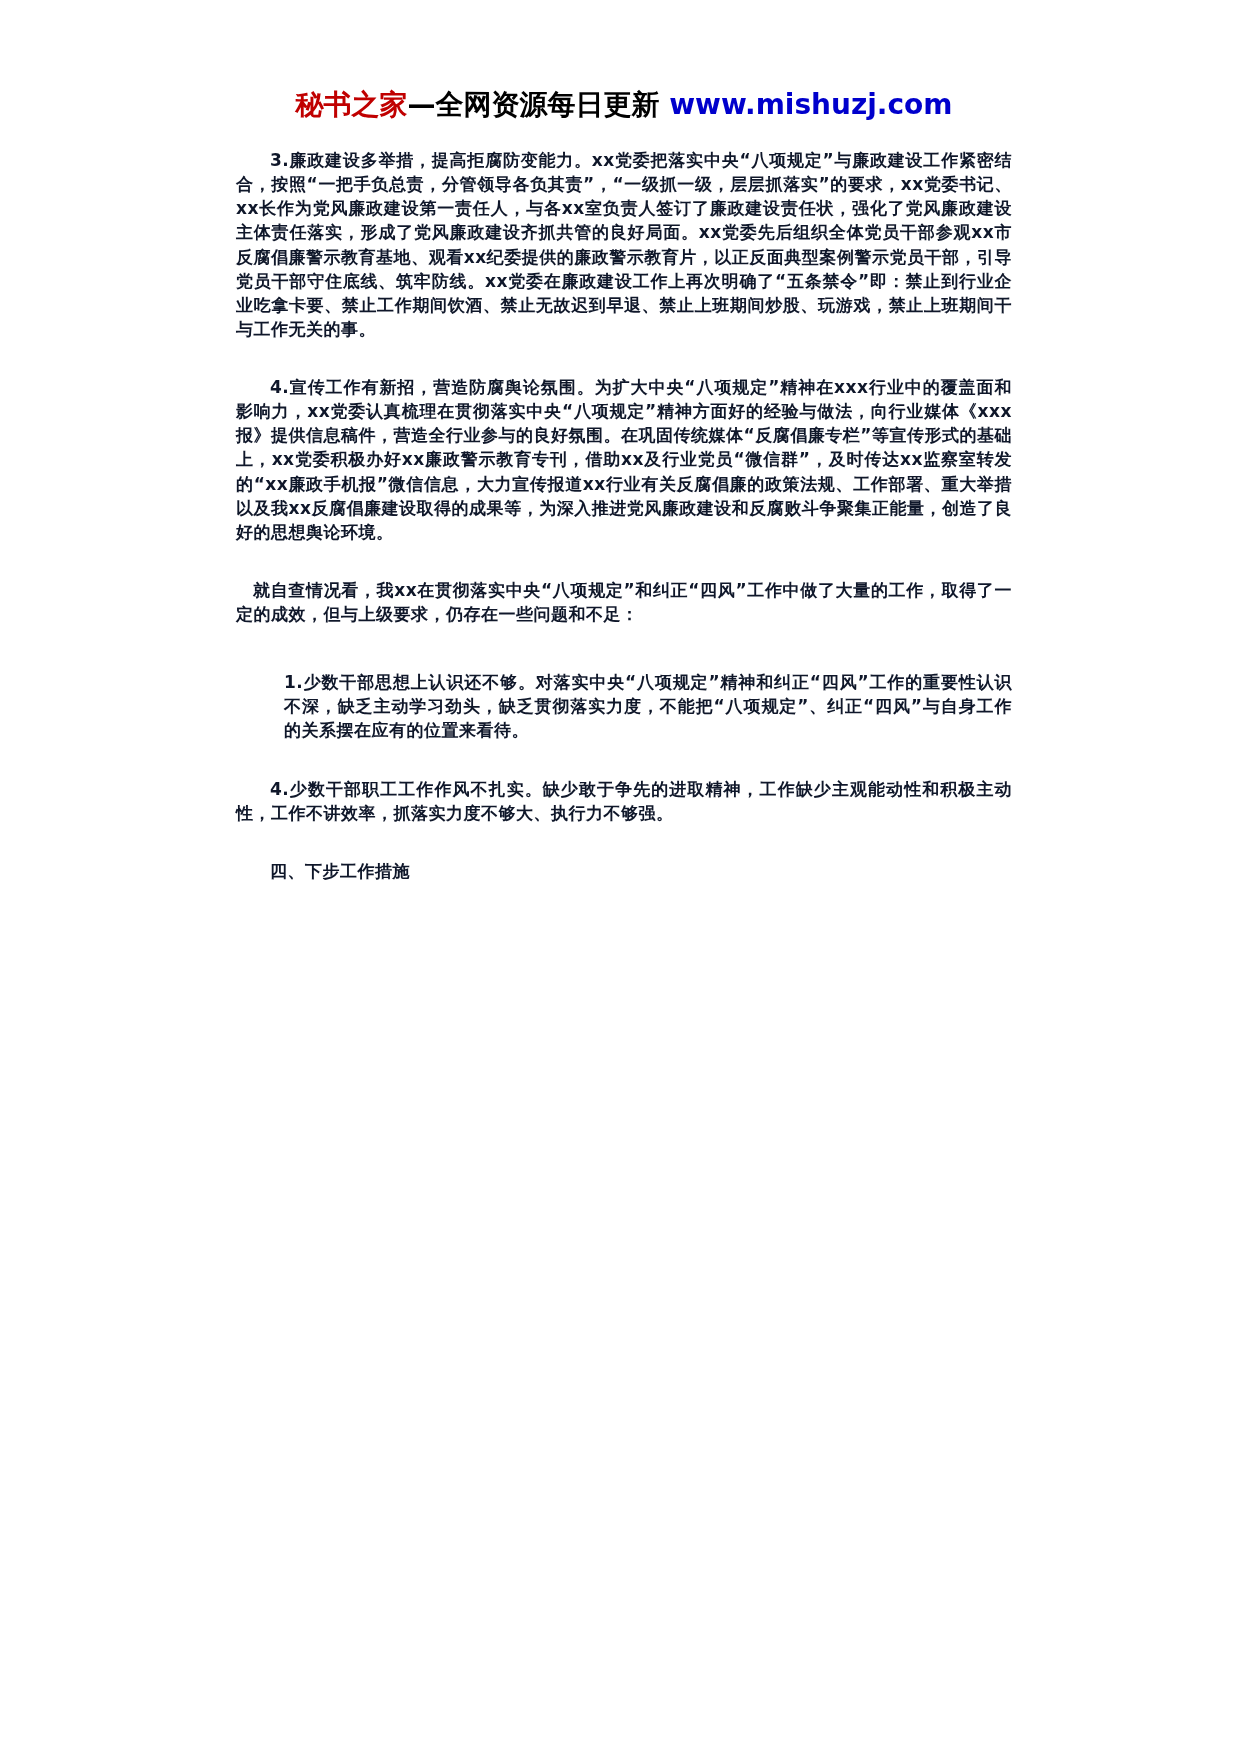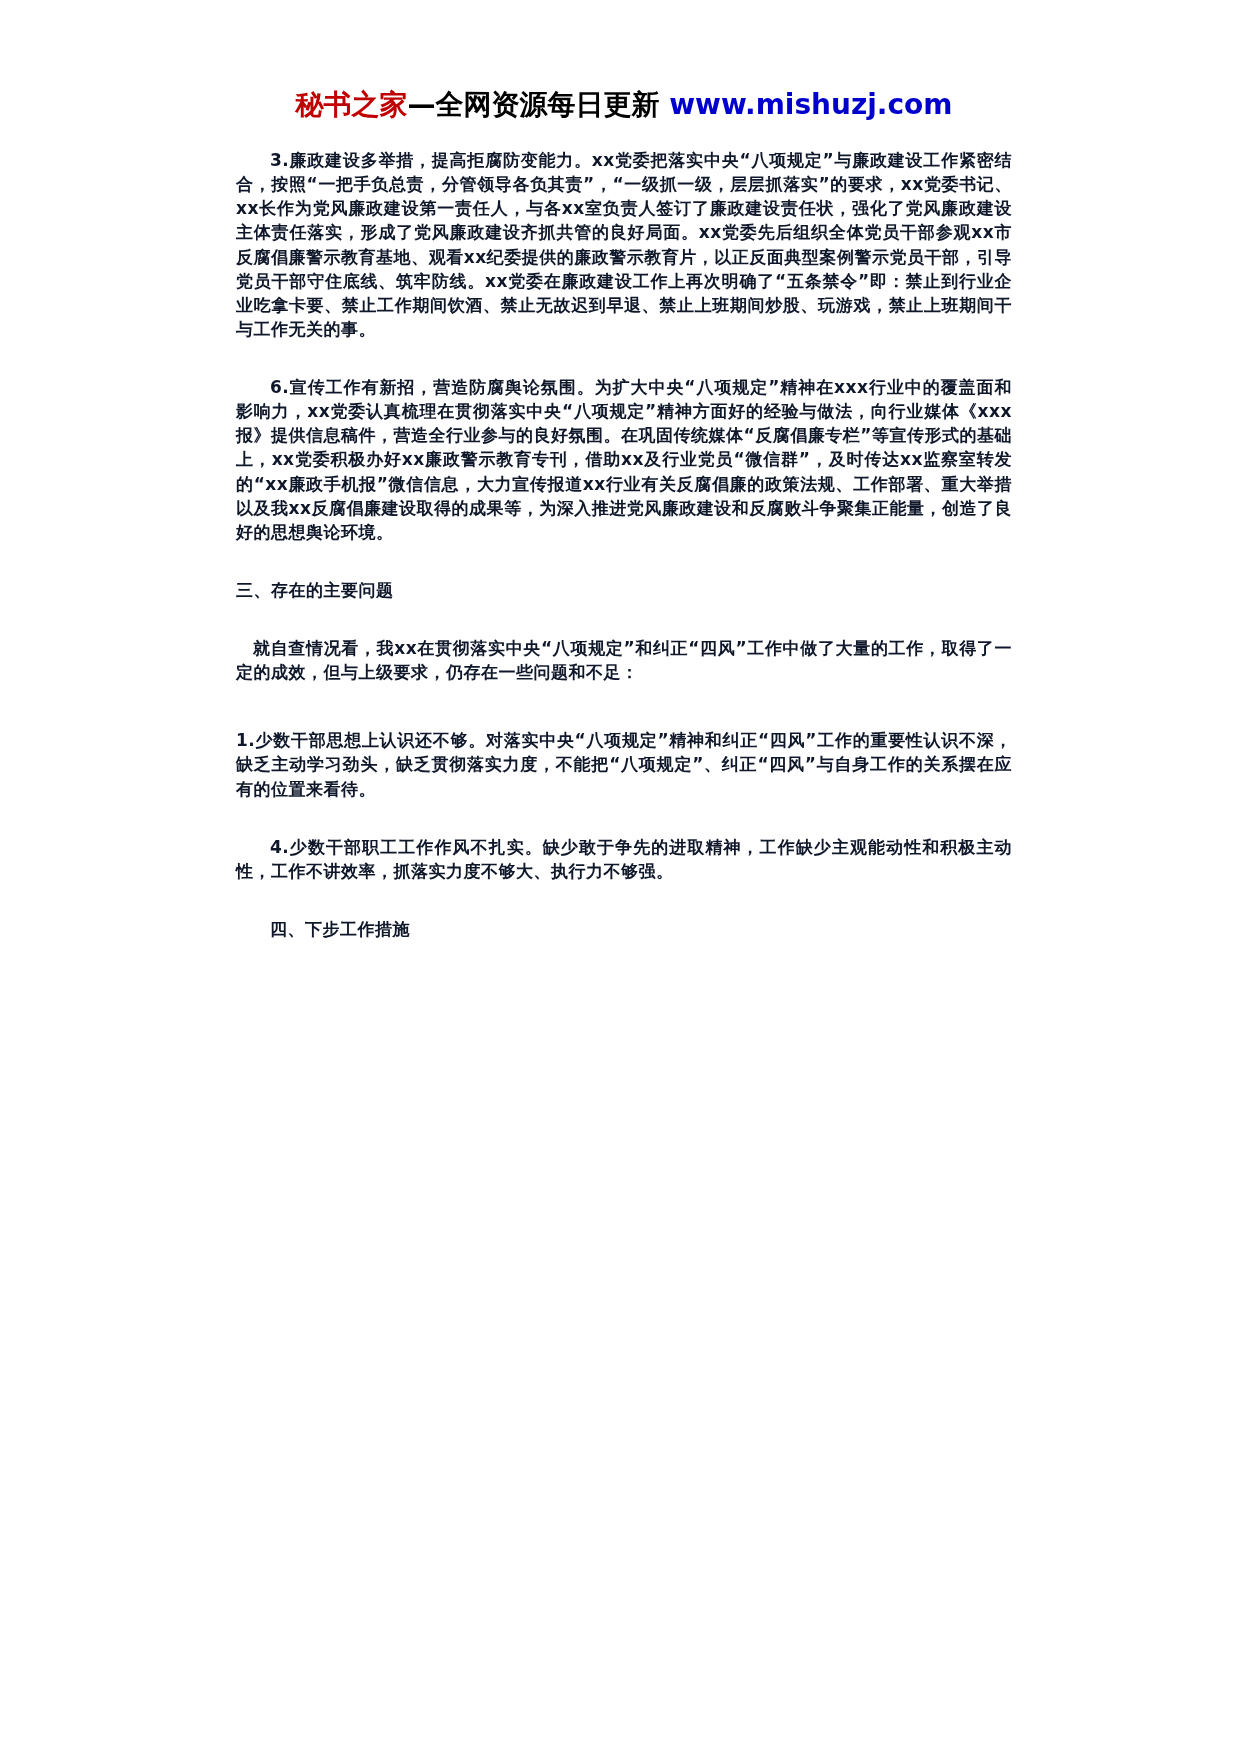"6.宣传工作有新招，营造防腐舆论氛围。为扩大中央“八项规定”精神在xxx行业中的" p.para { text: 6 -> 4 }
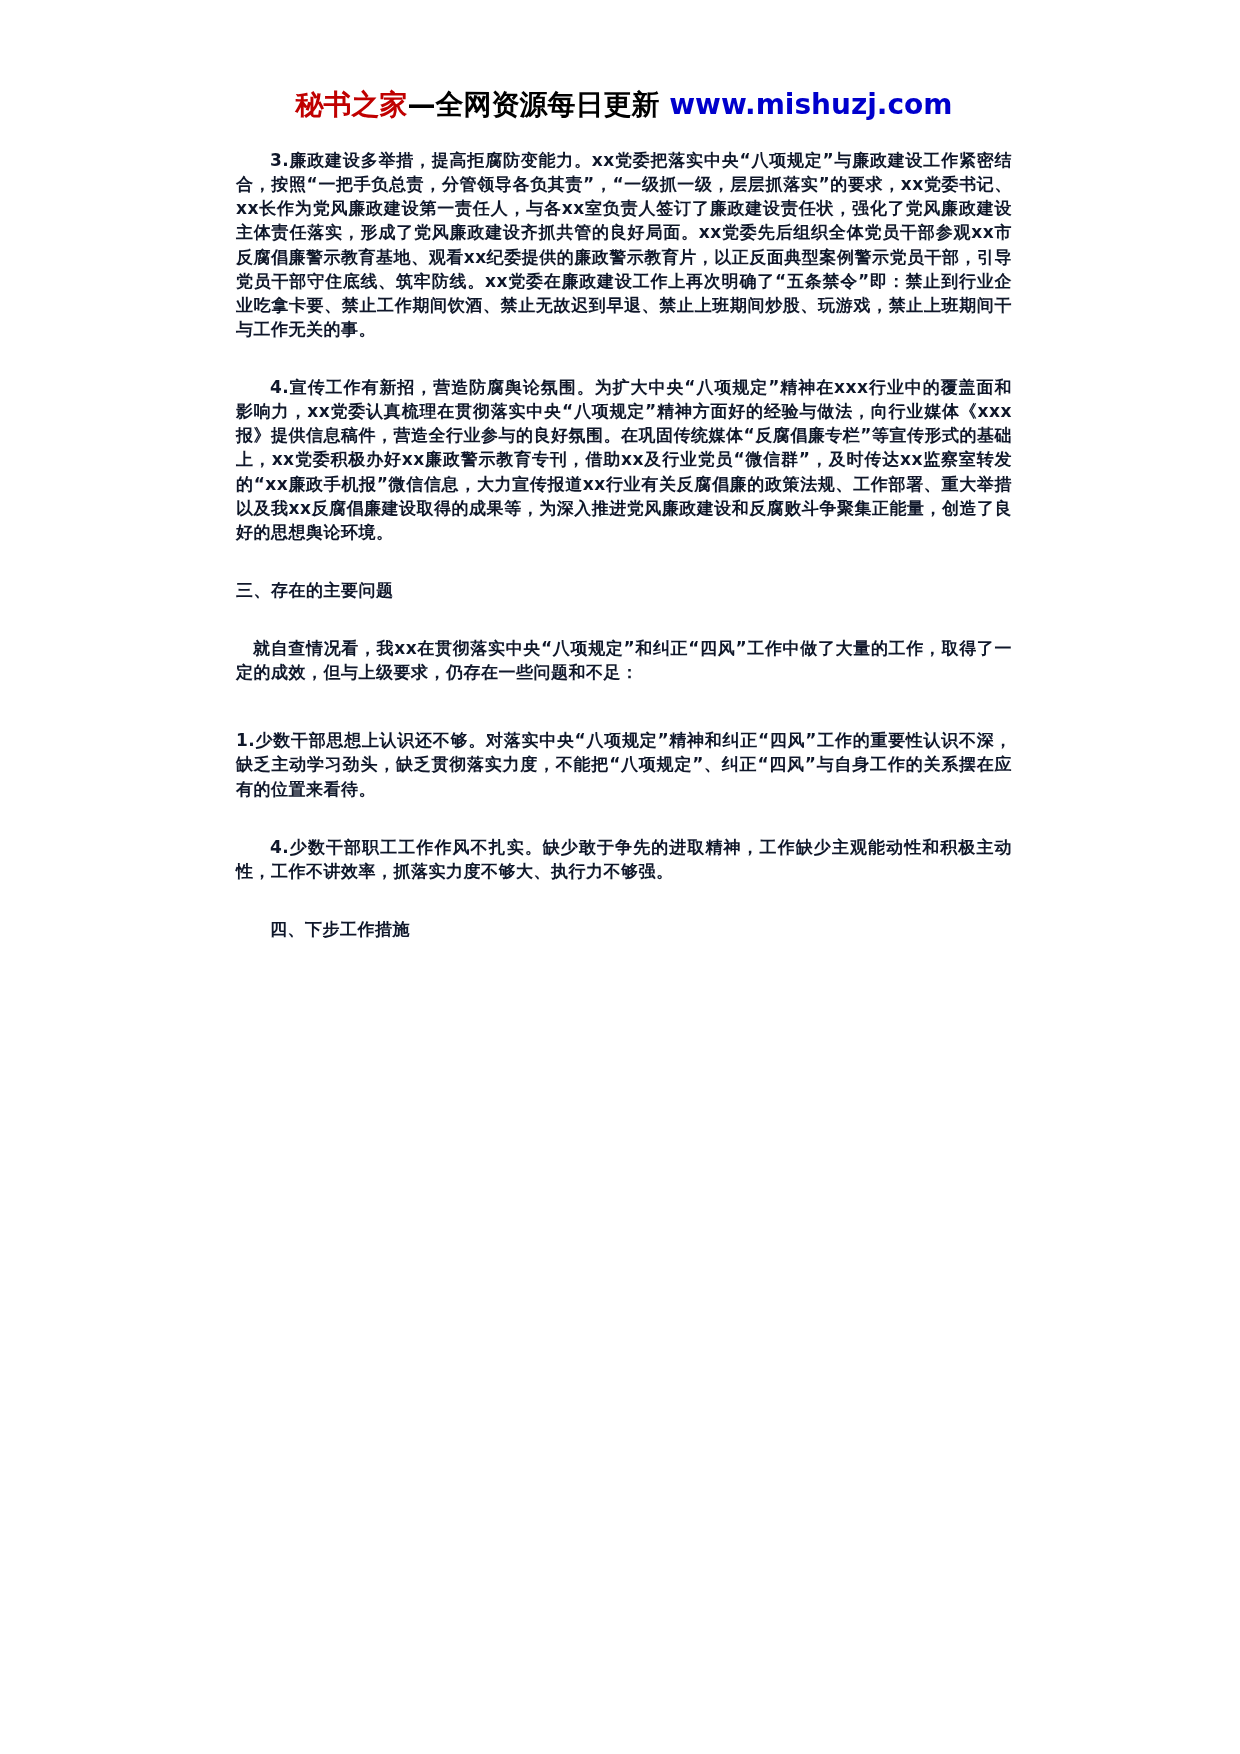"三、存在的主要问题" p.para { html: <p>三、存在的主要问题</p> -> none }
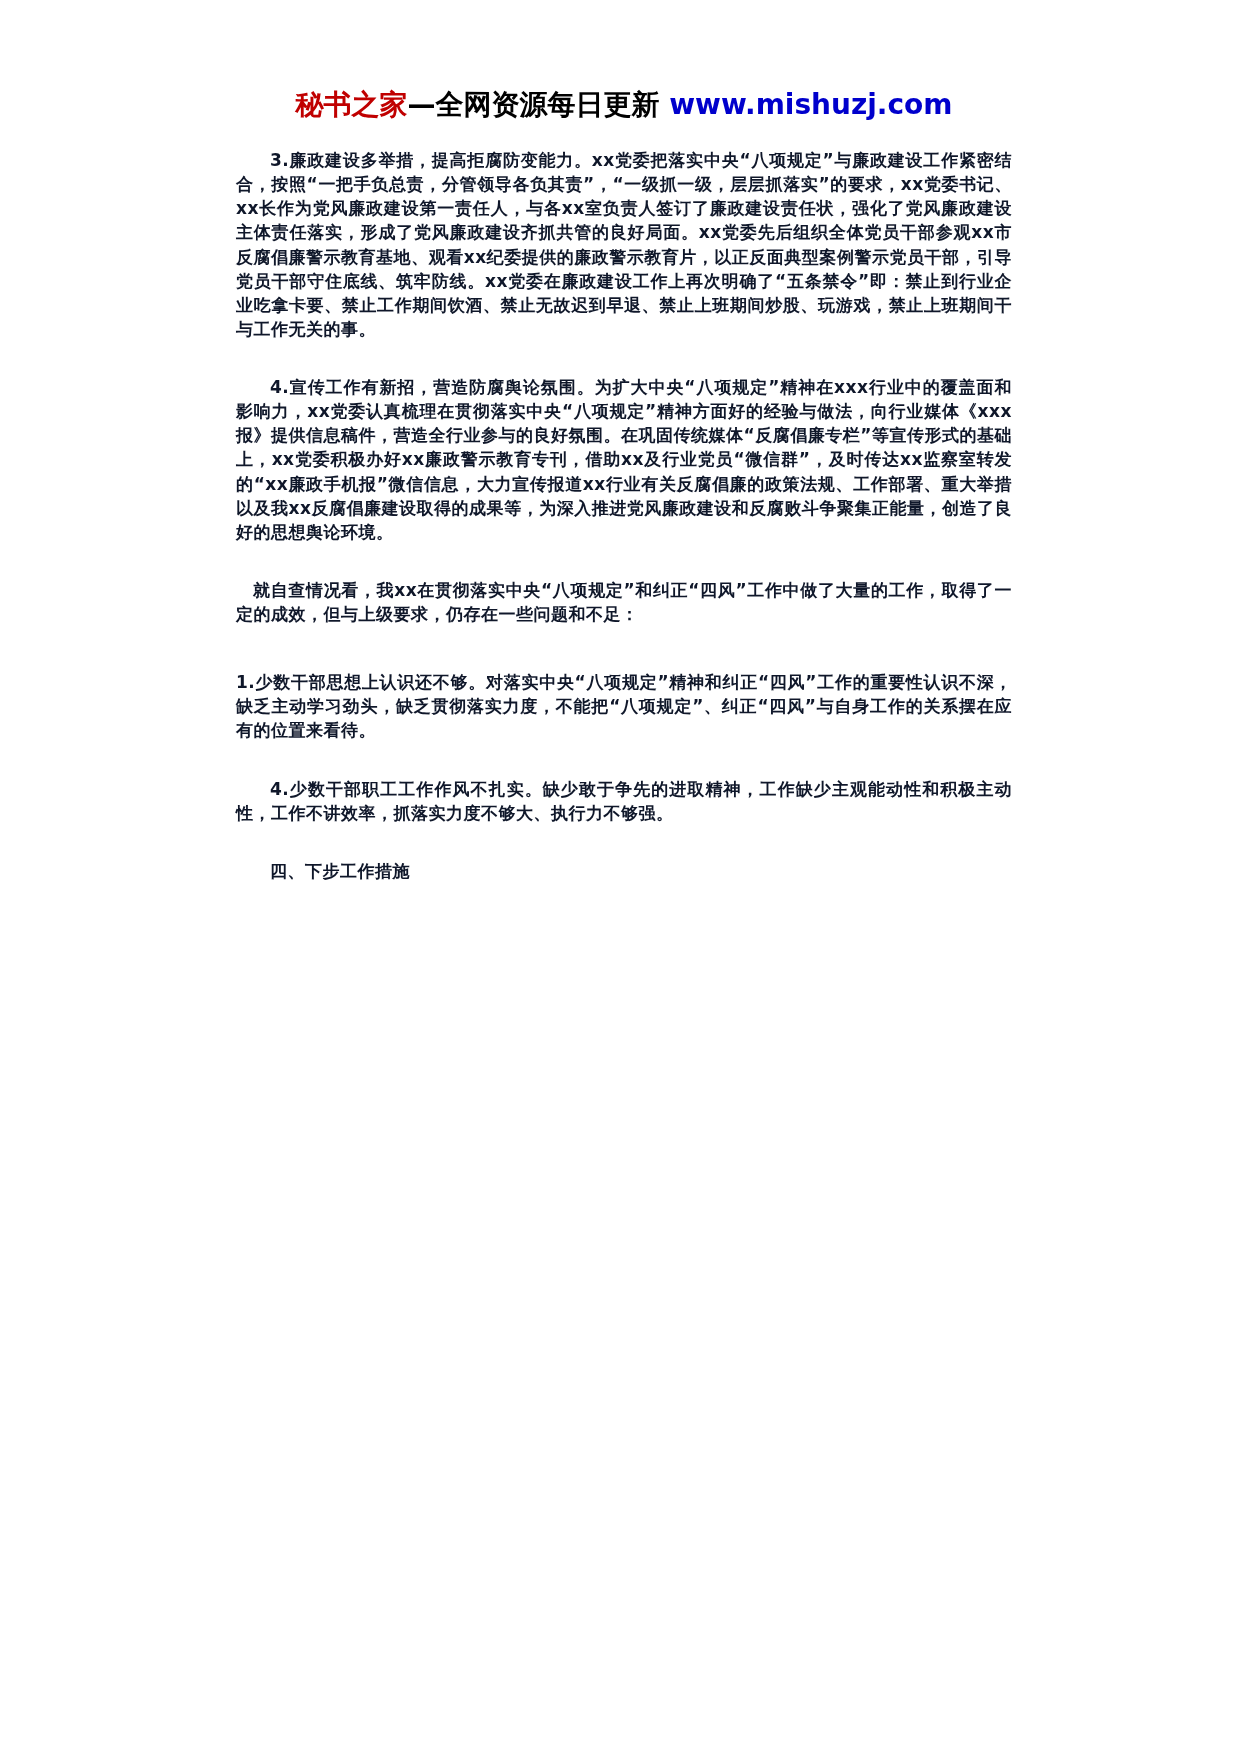"1.少数干部思想上认识还不够。对落实中央“八项规定”精神和纠正“四风”工作的重要" .mt-lg { margin-left: none -> 48px }
